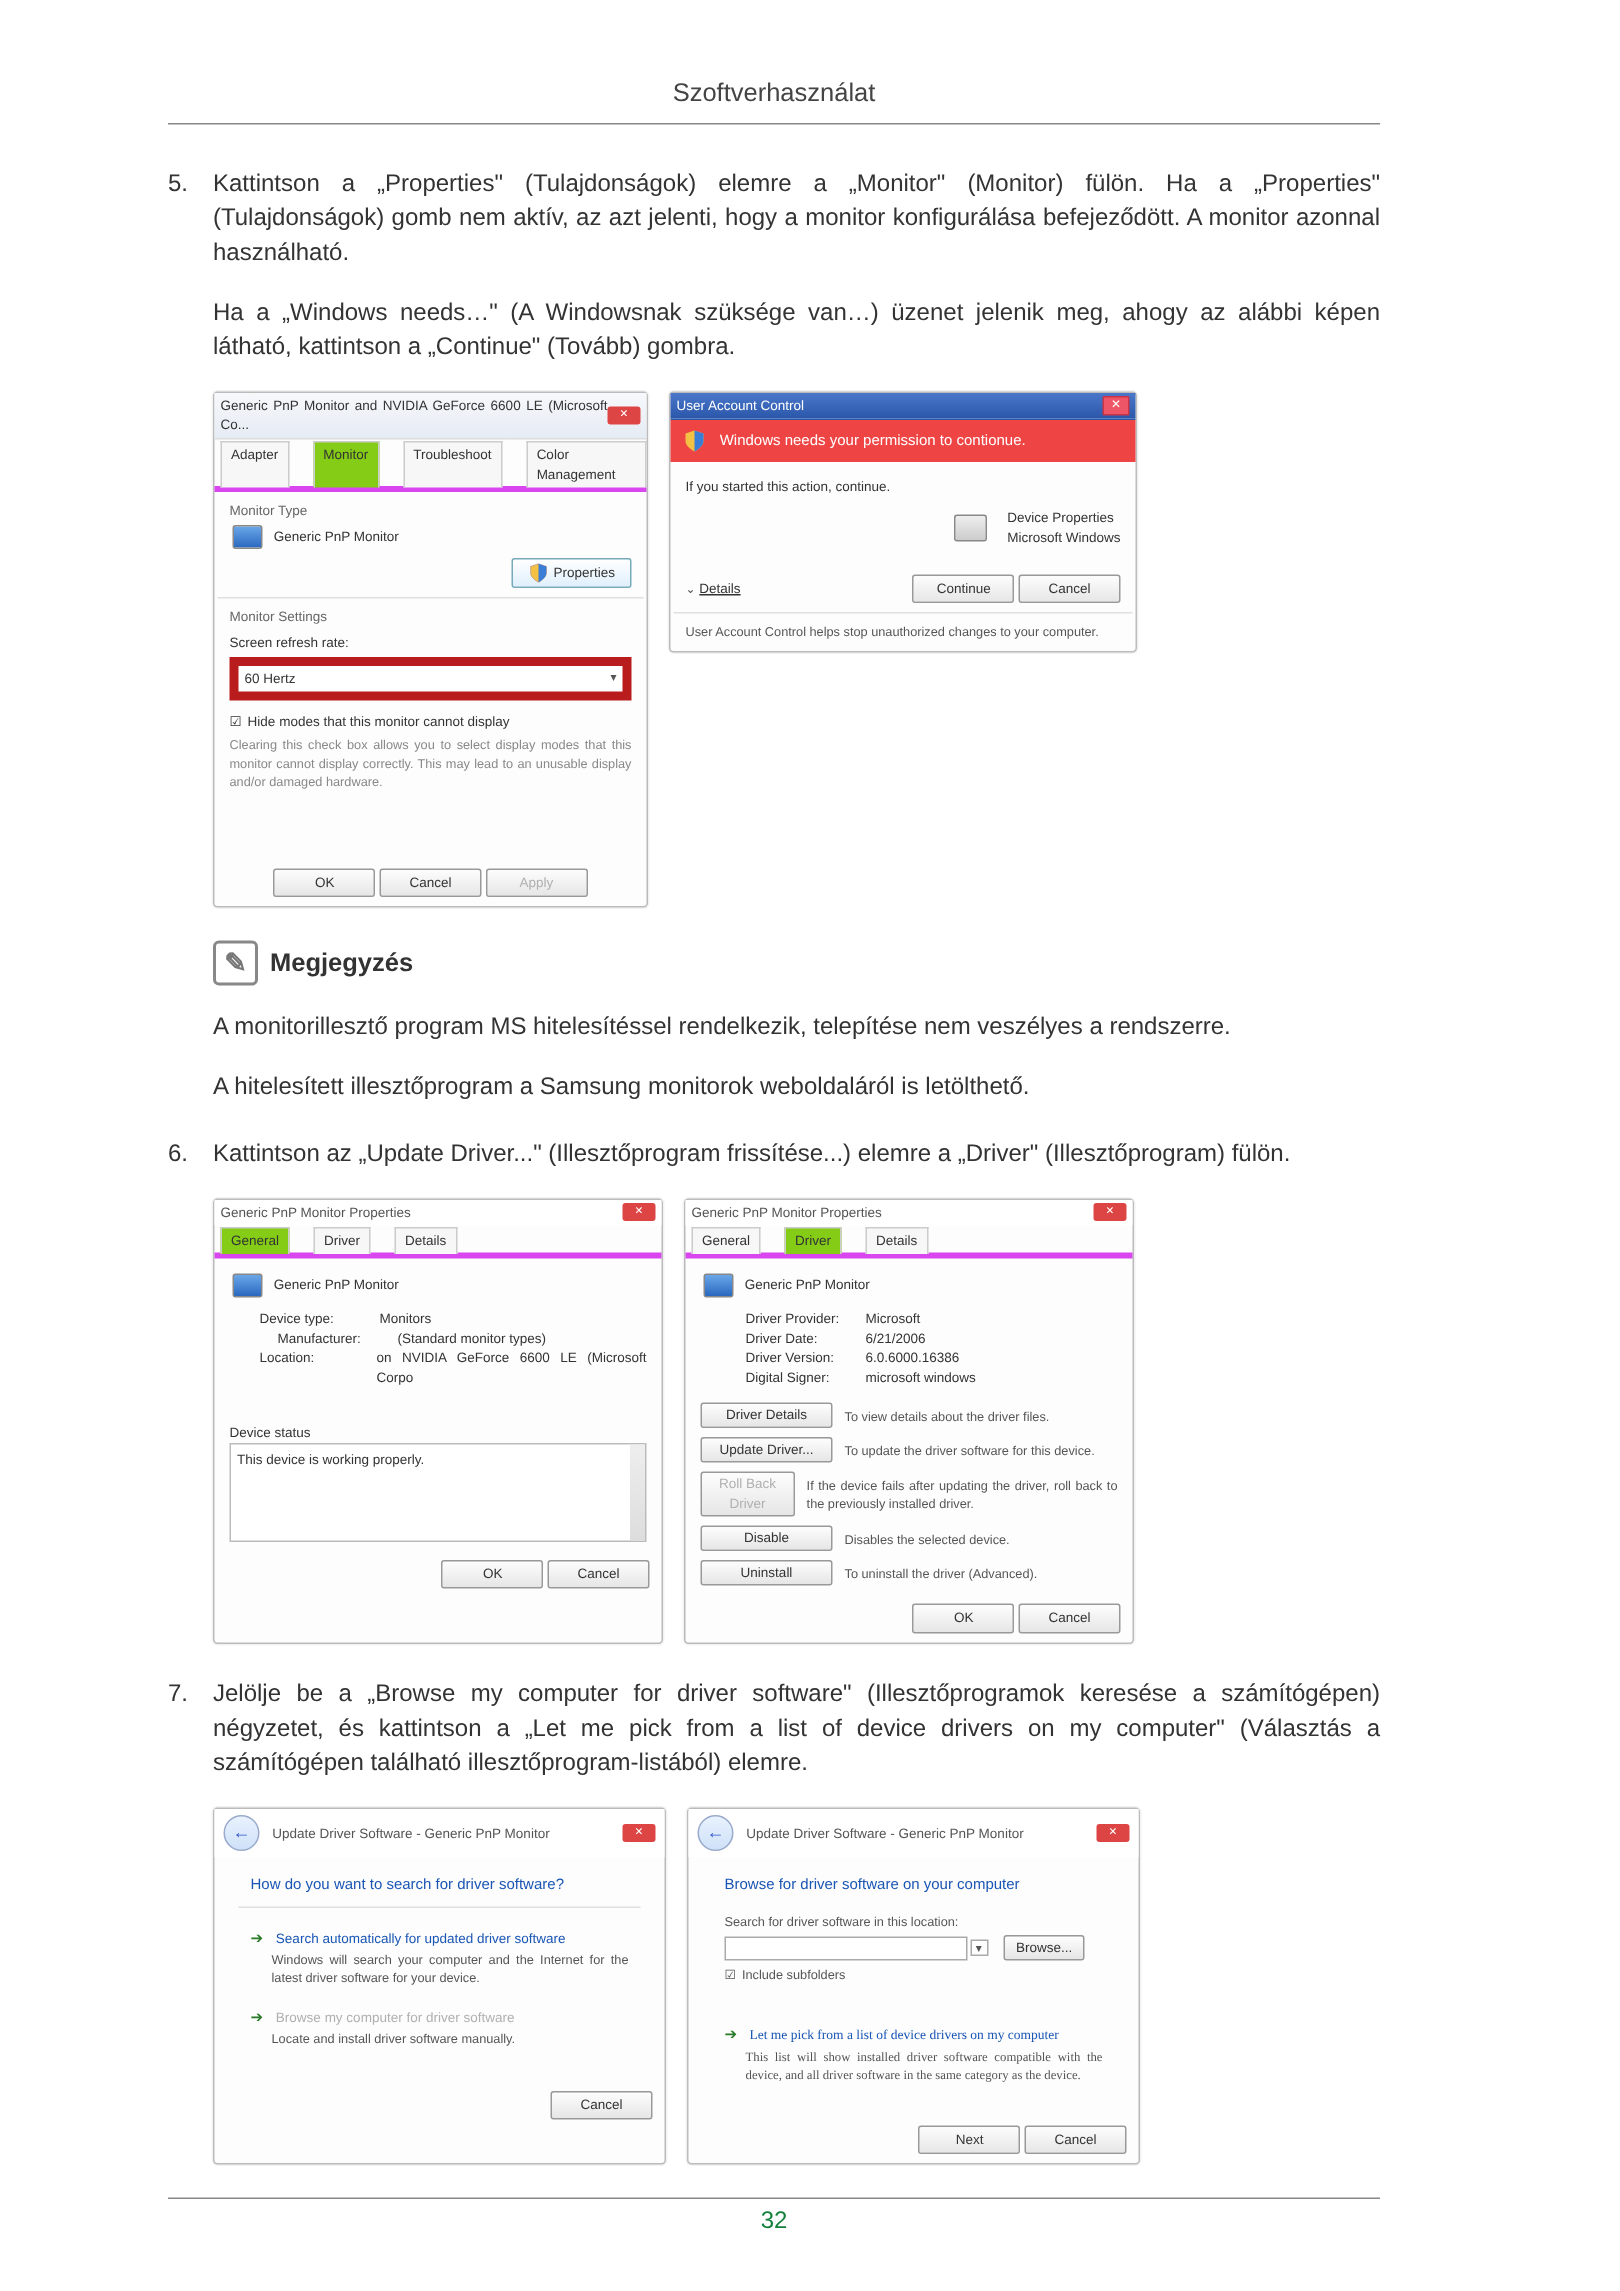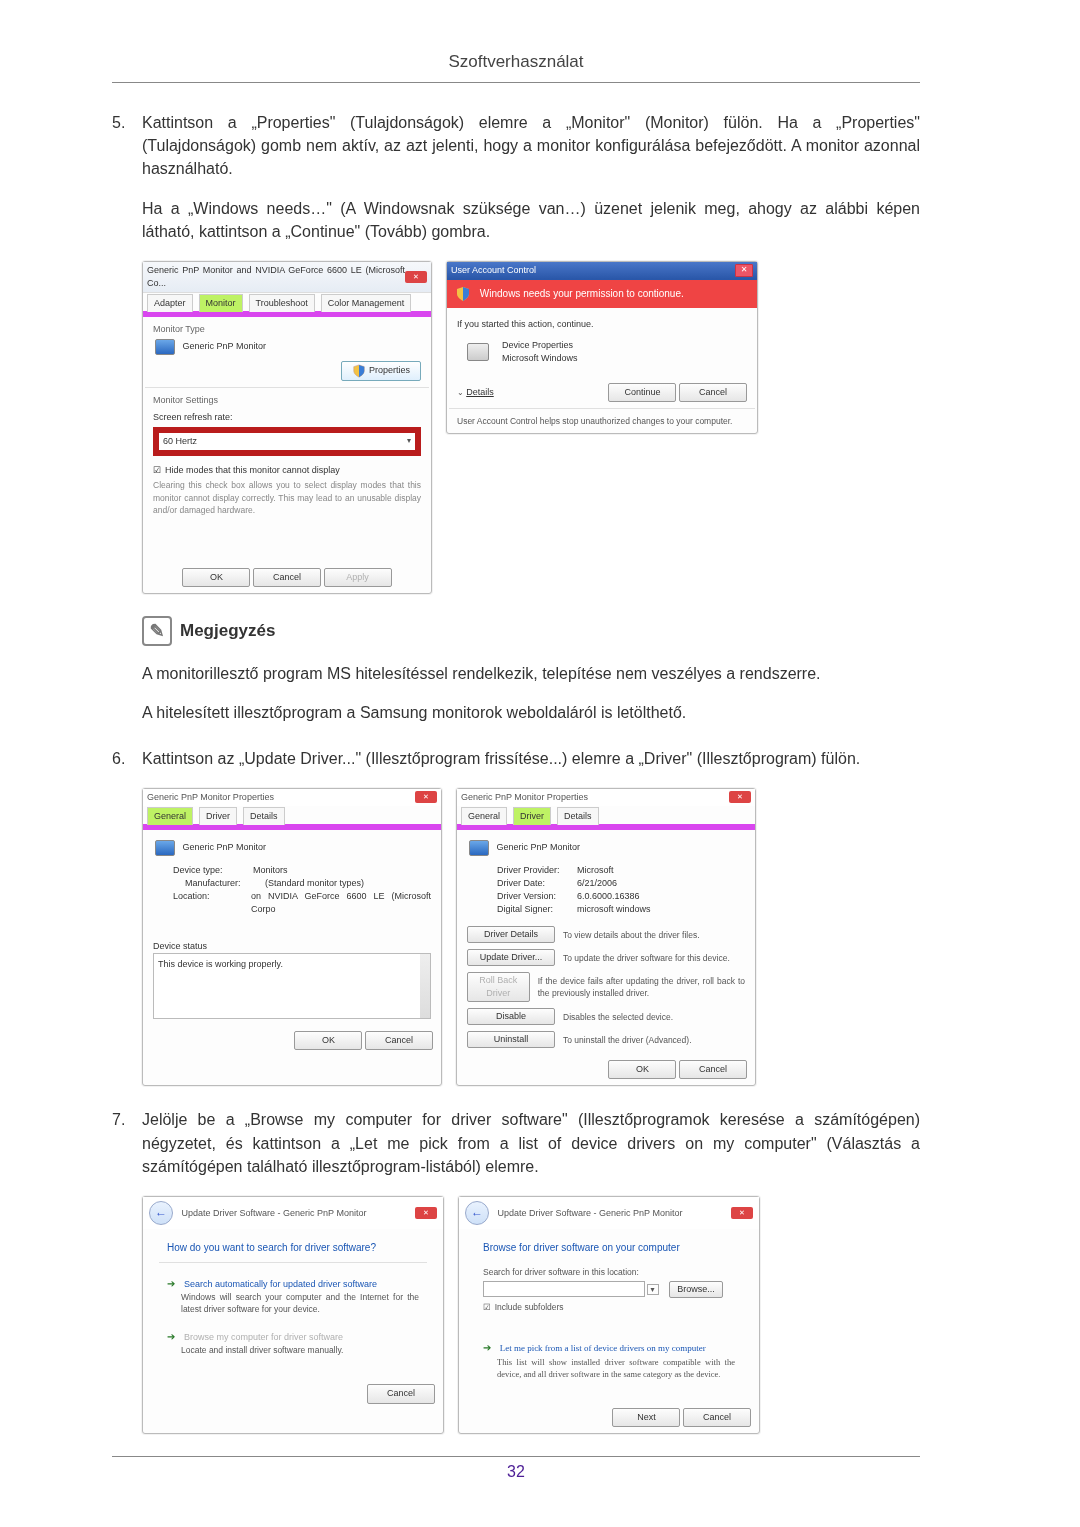"Adapter" .tabs { border-bottom: 6px solid #d946ef -> 4px solid #d946ef; gap: 6px -> 16px }
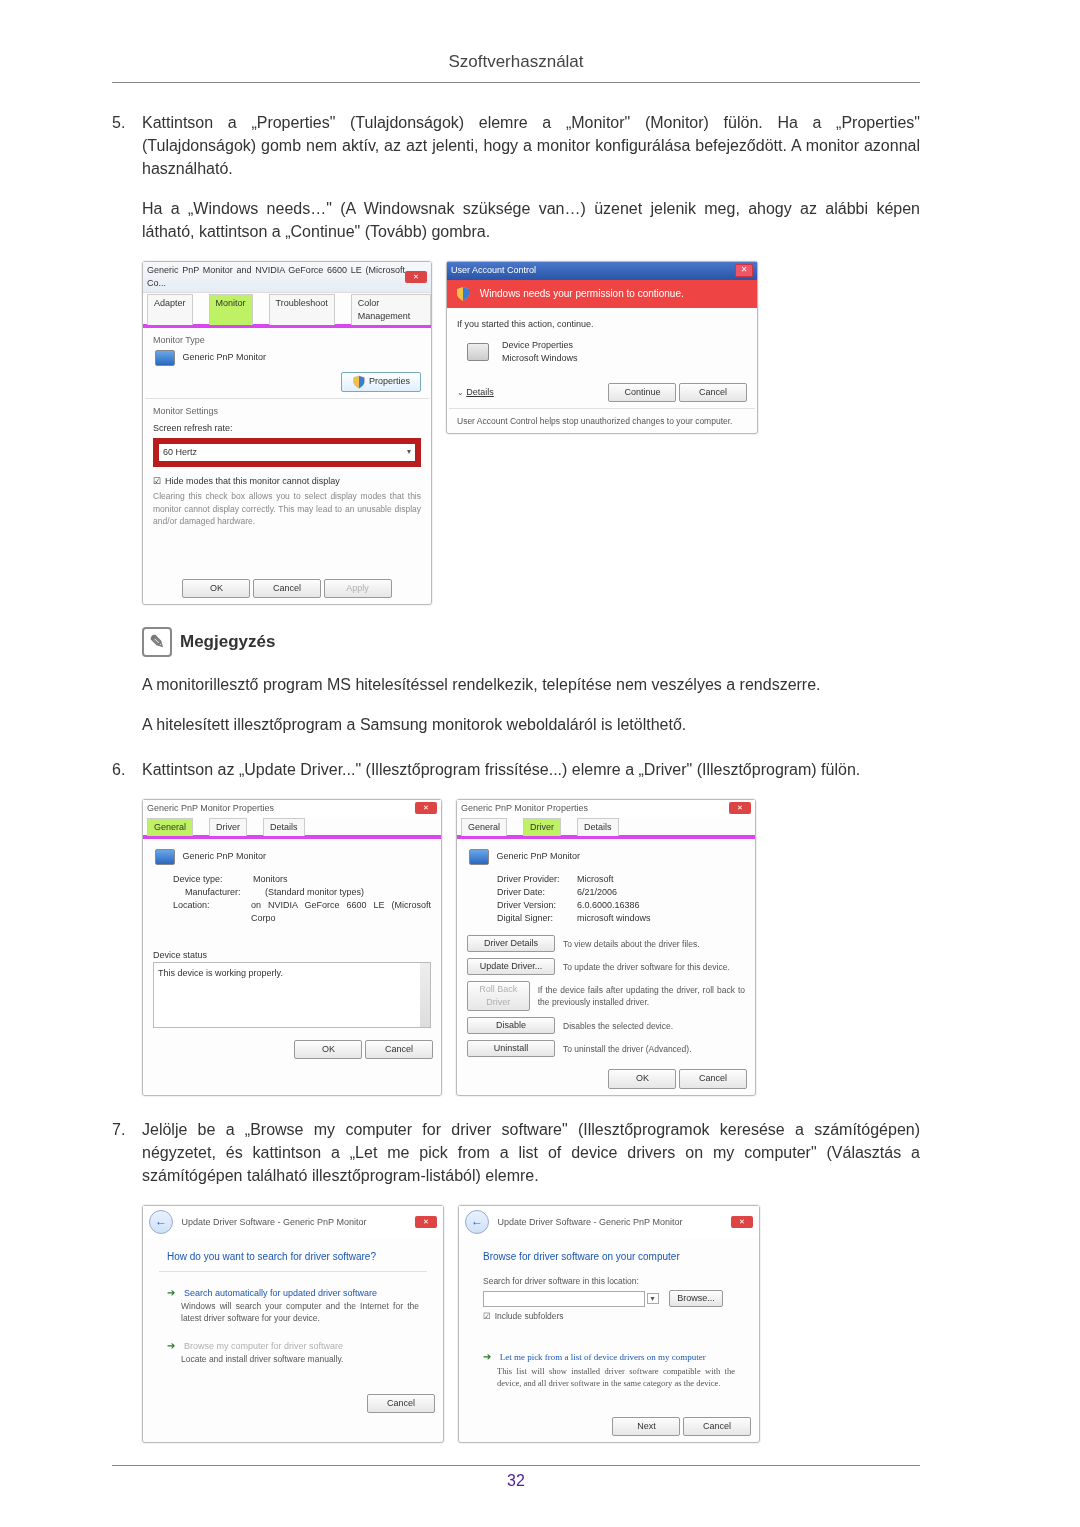"Monitor" .tab.active { background: #bef264 -> #84cc16 }
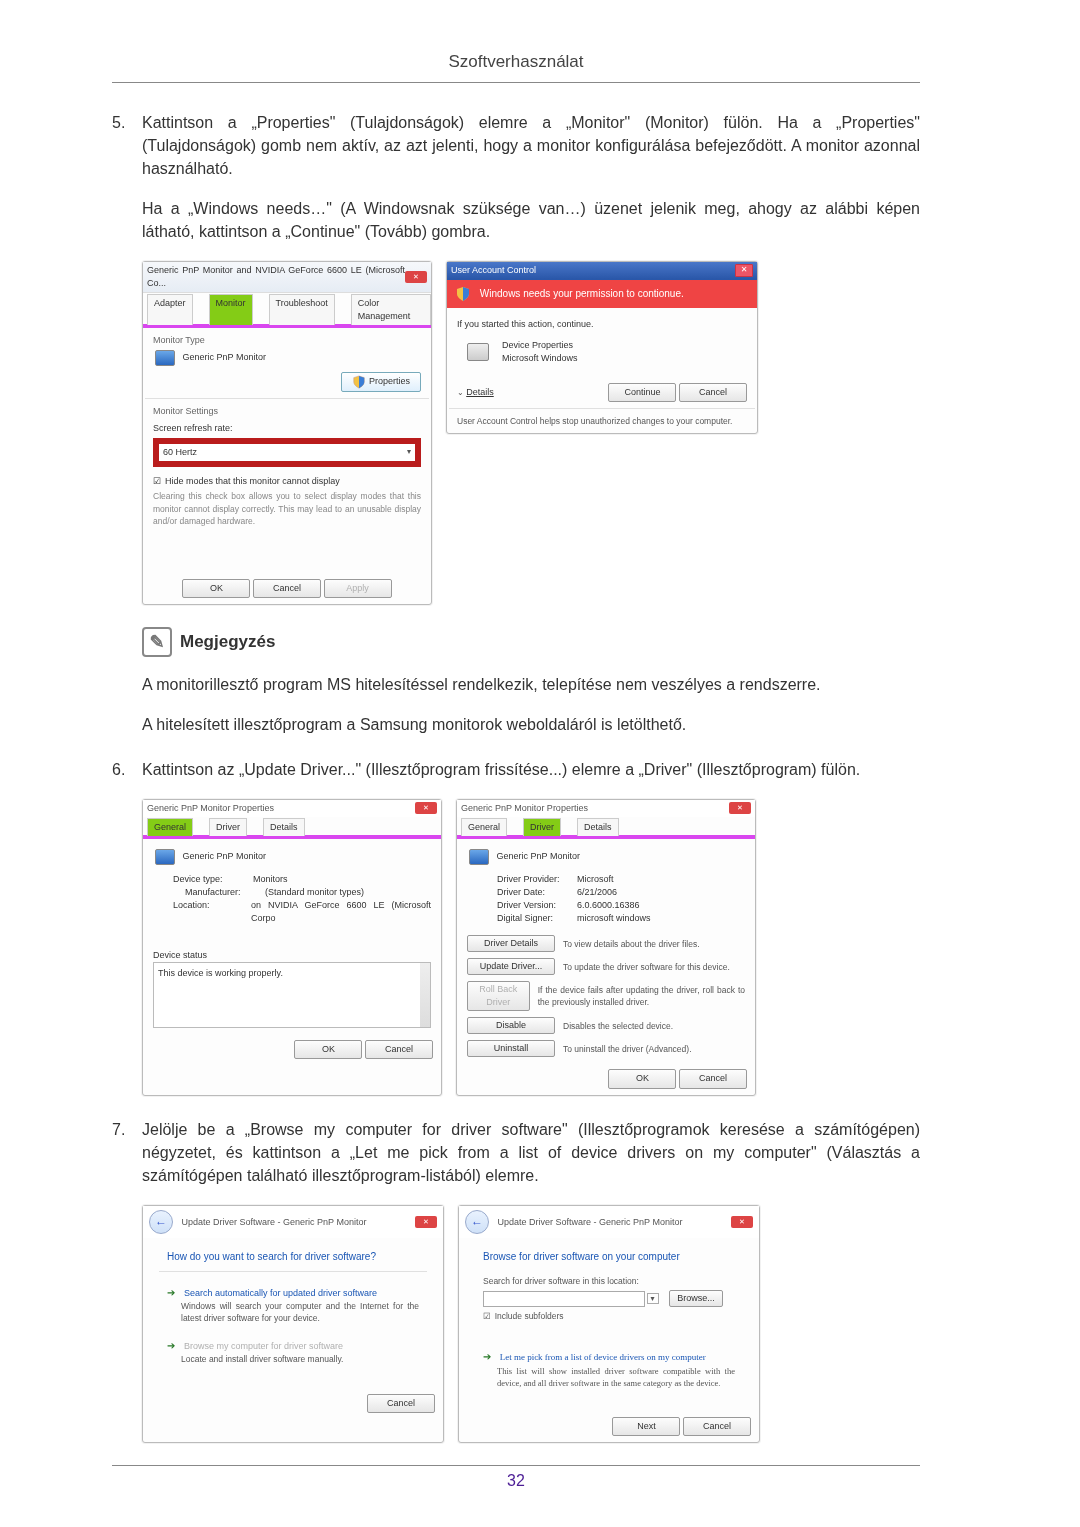"Device Properties" div { justify-content: none -> flex-end }
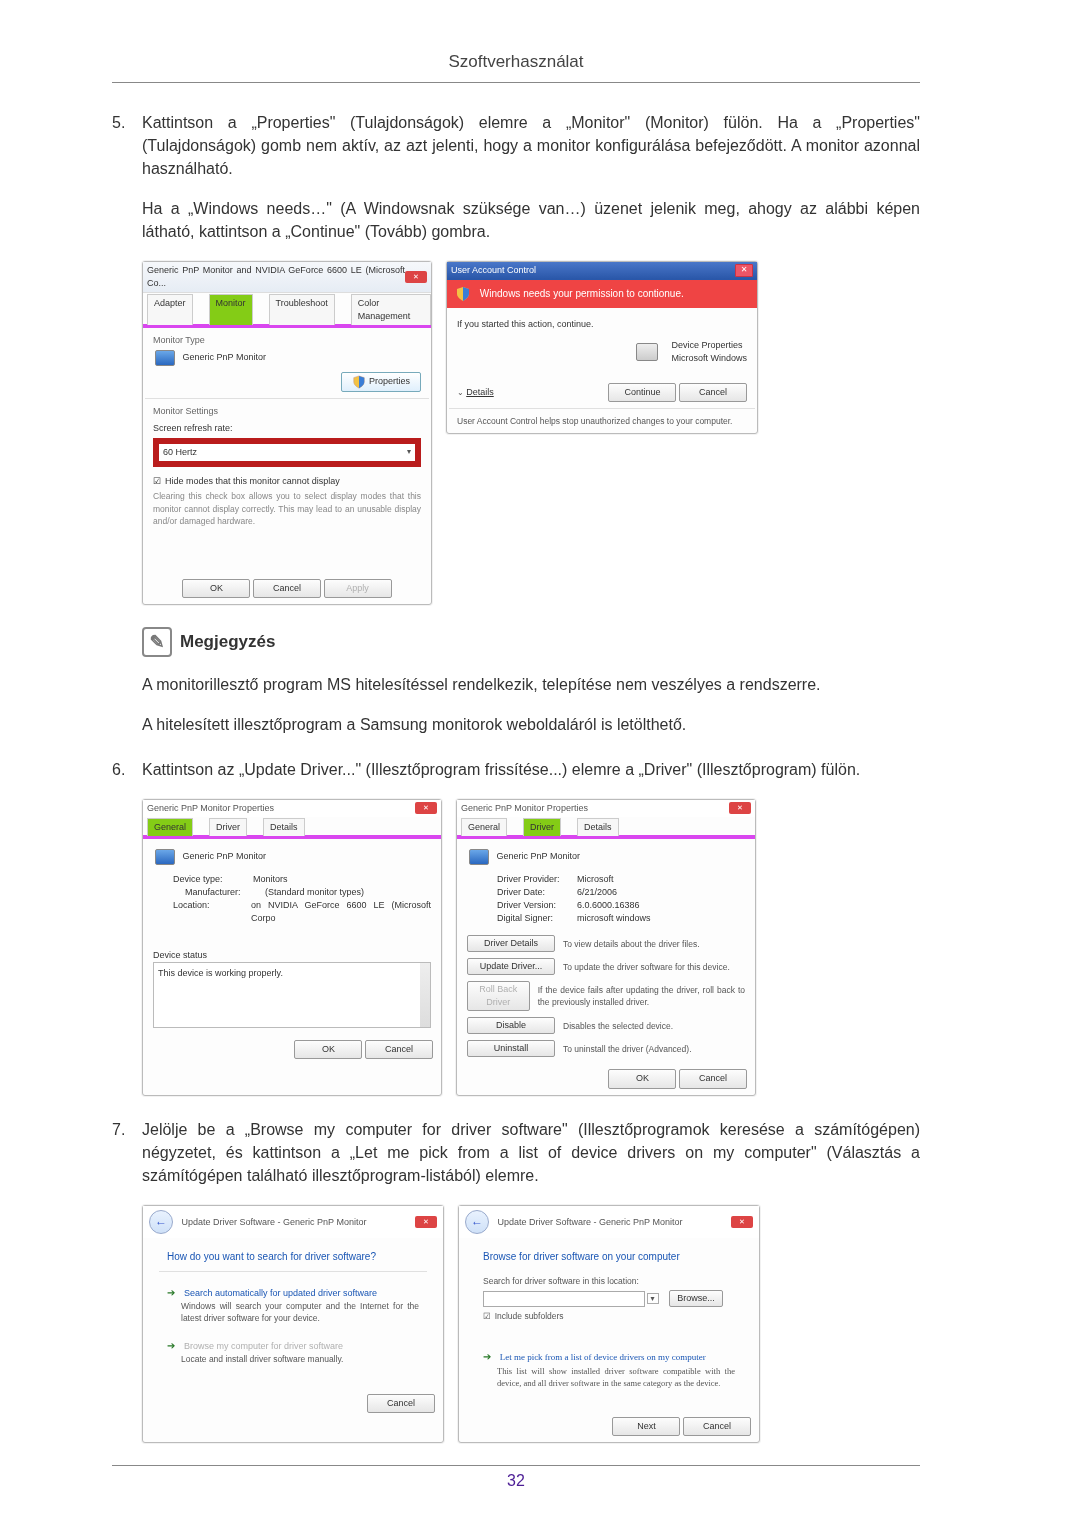"32" .page-num { color: #4c1d95 -> #15803d }
